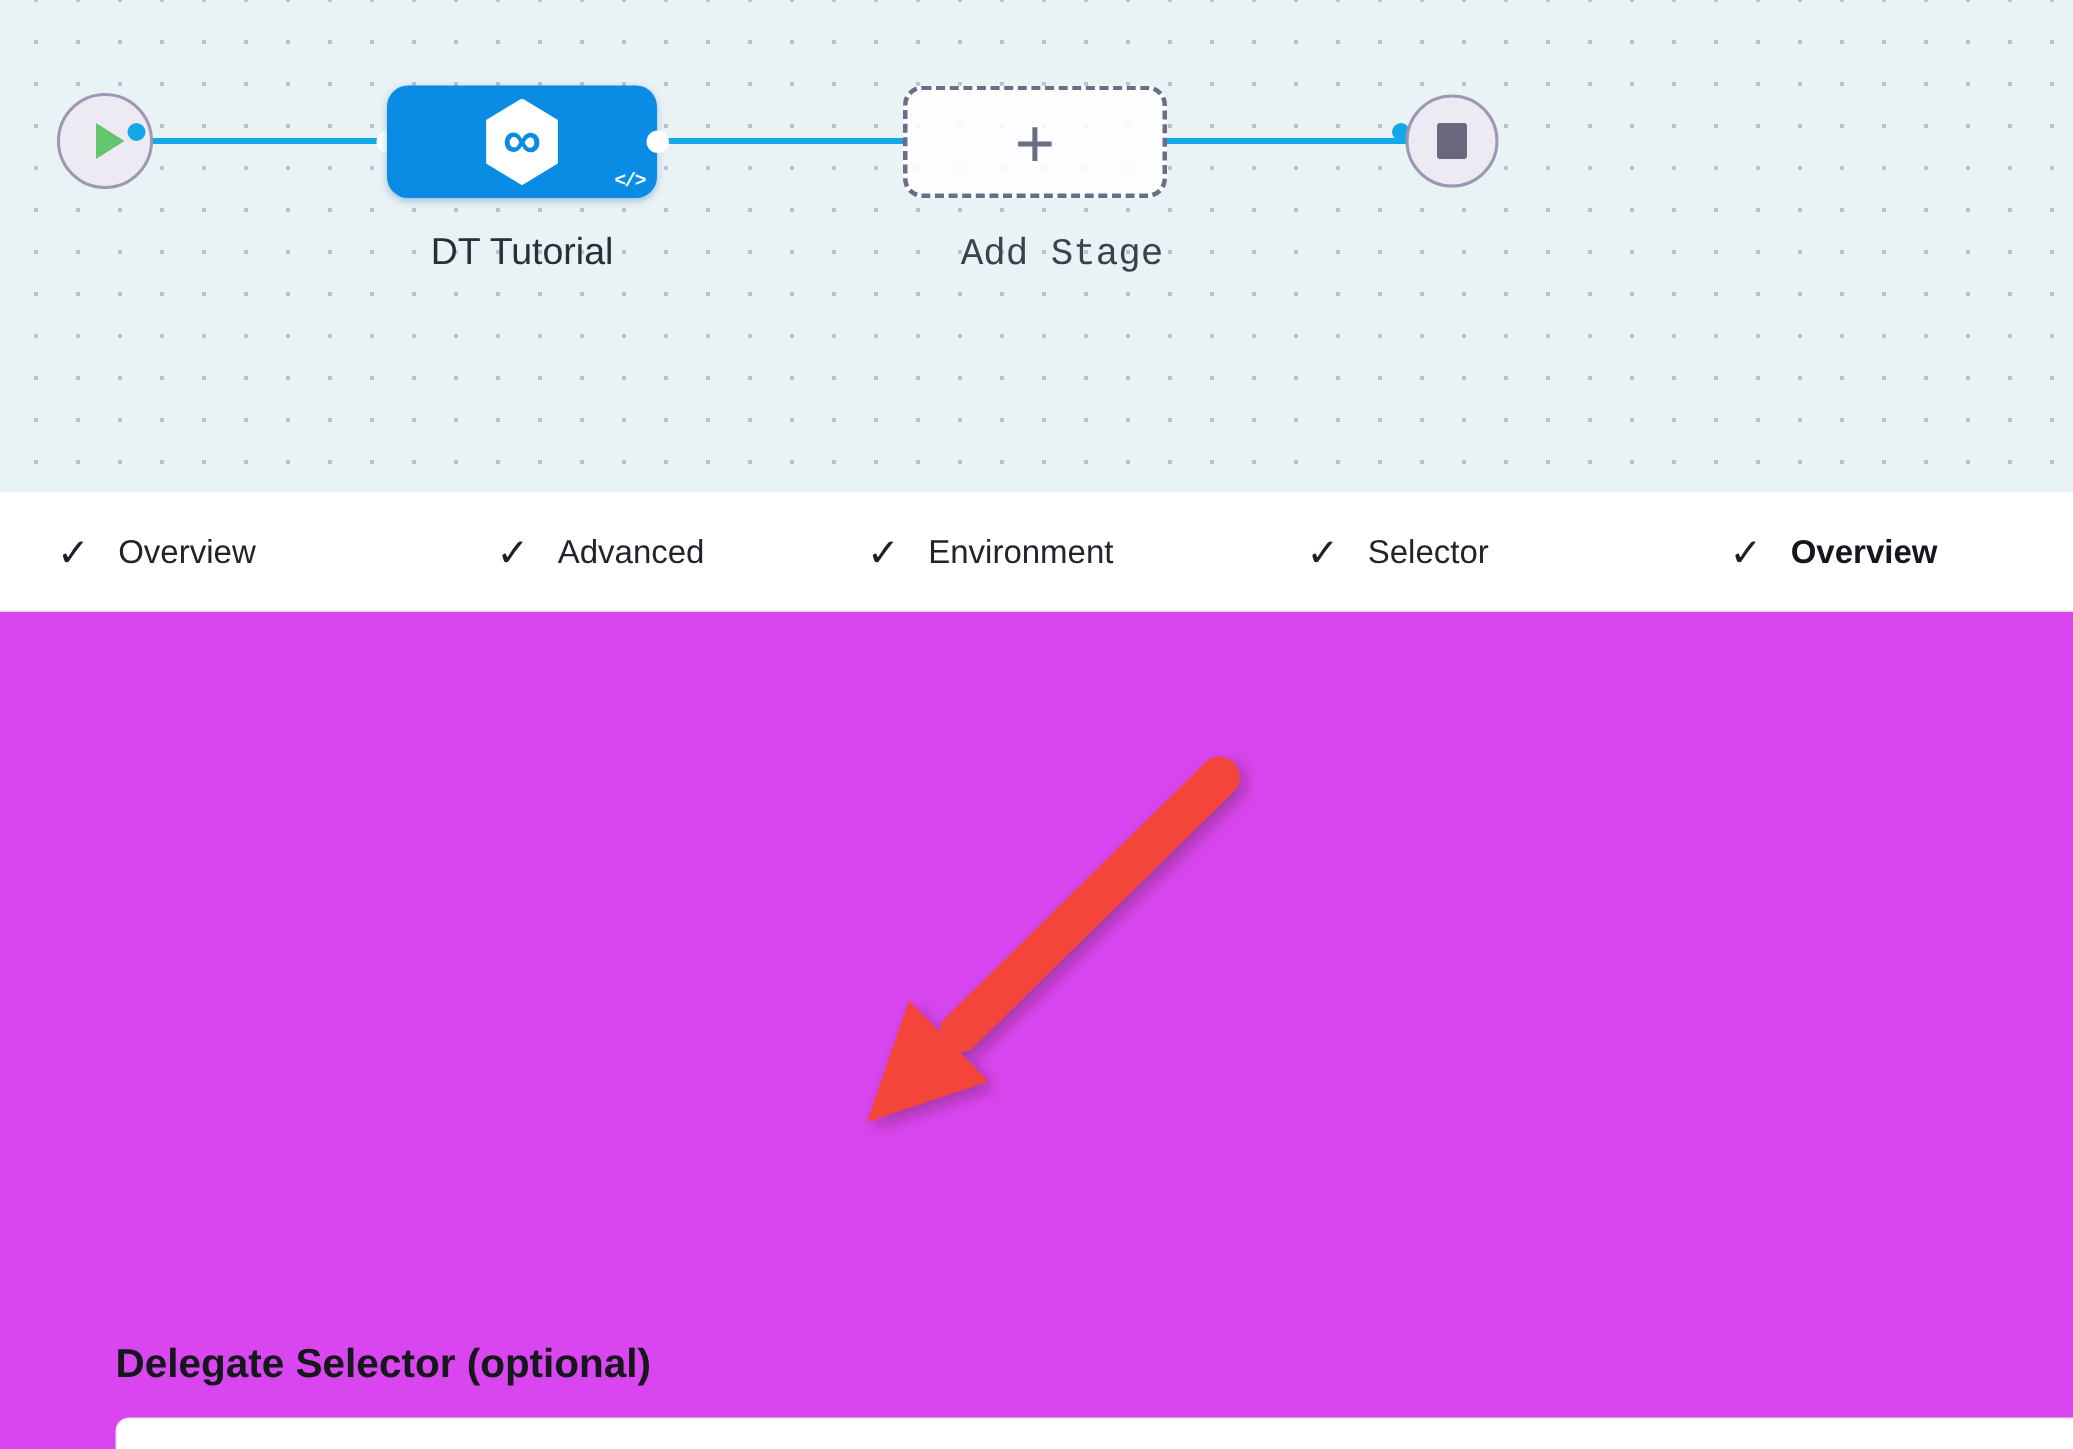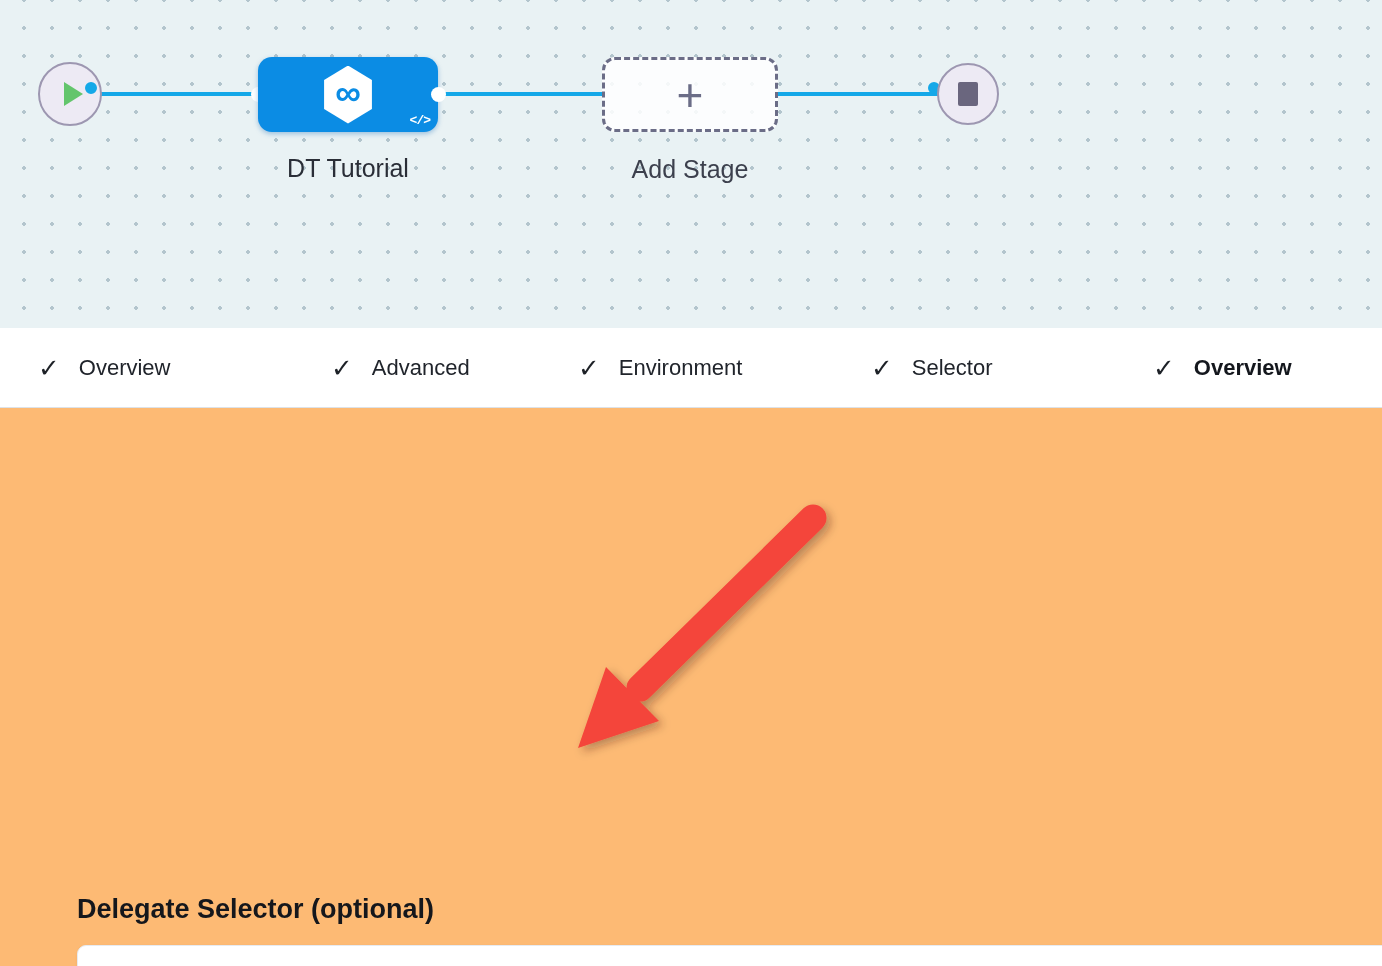"Add Stage" .label-add { font-family: none -> Liberation Mono, monospace; left: 690px -> 708px }
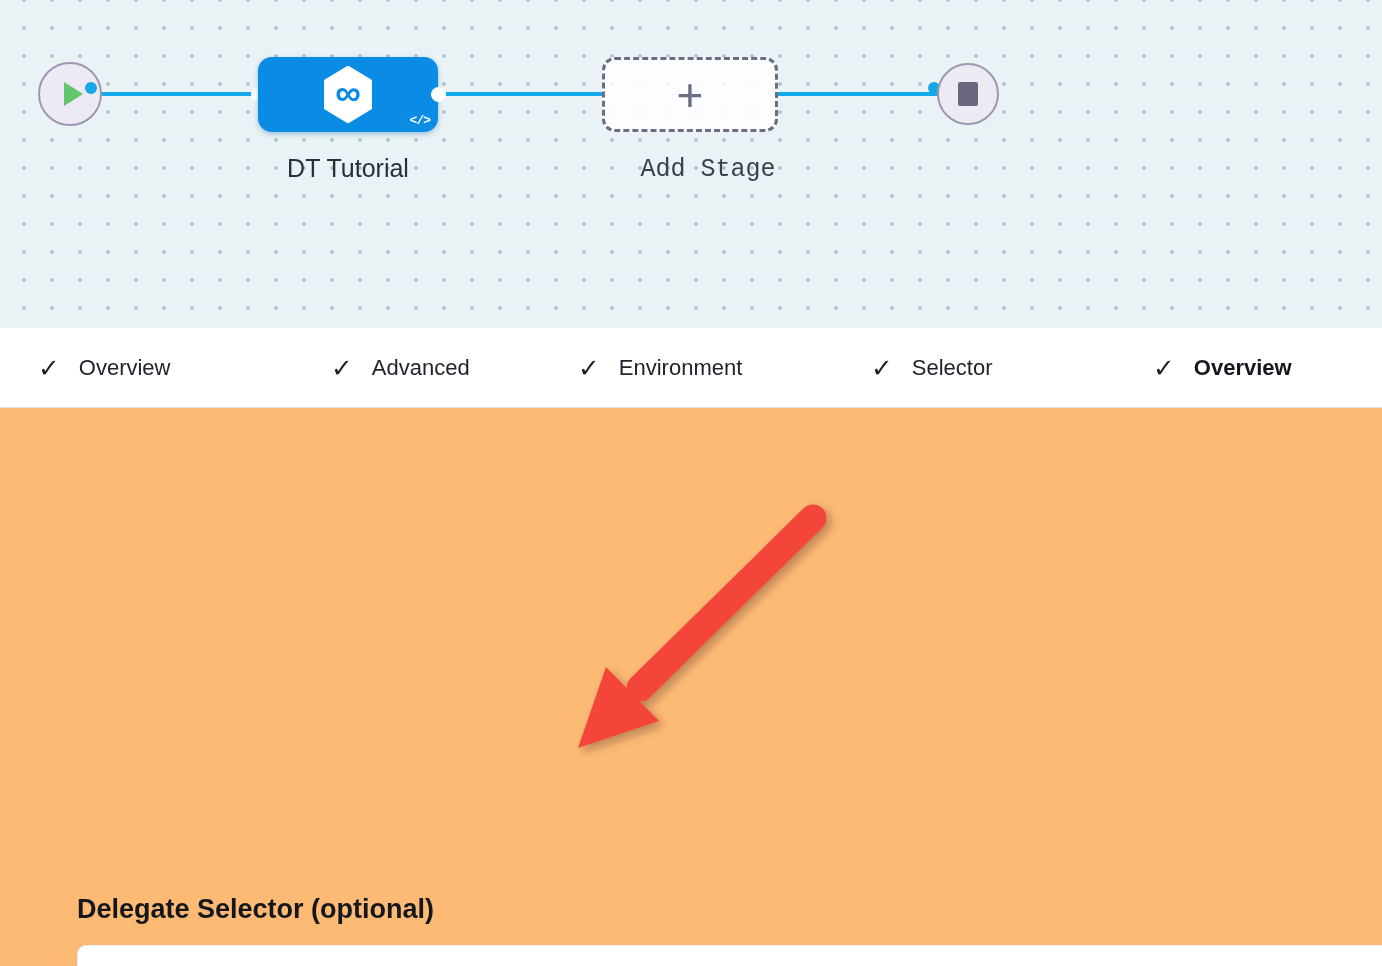"Delegate Selector (optional)" .panel { background: #fdba74 -> #d946ef }
